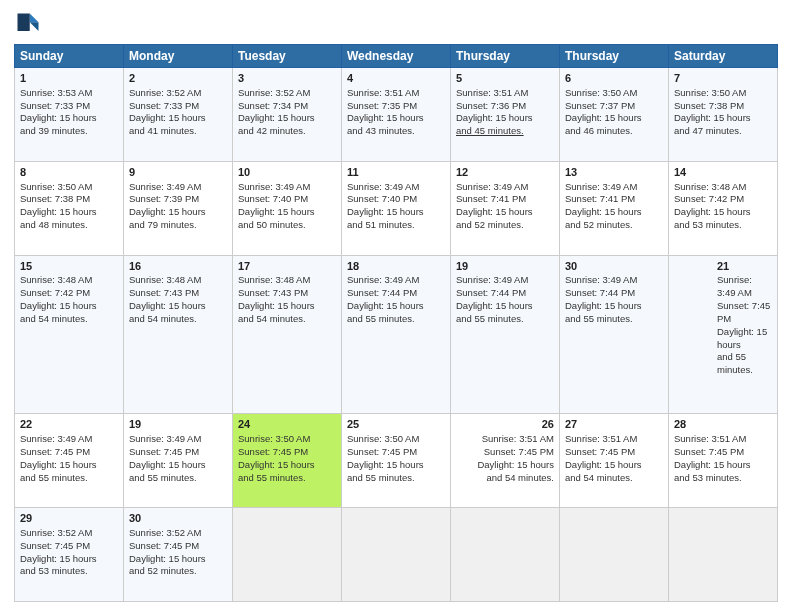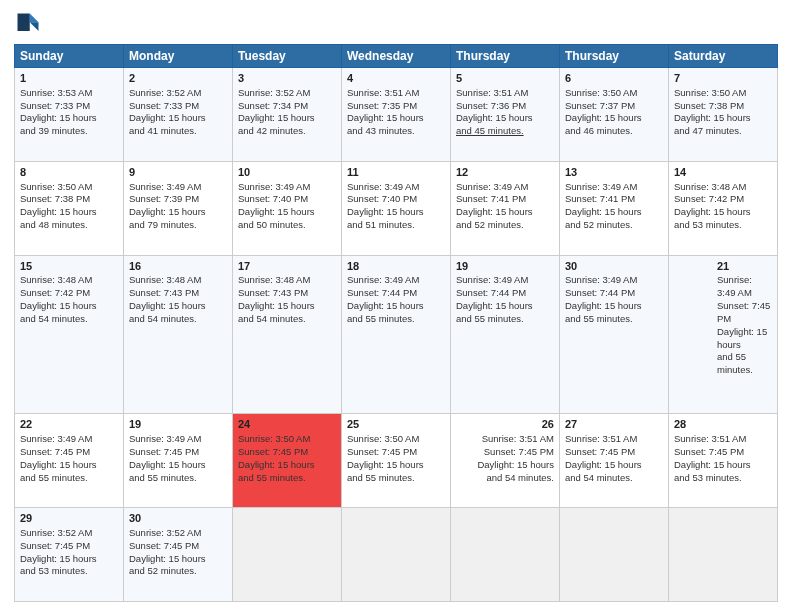"24" td { background: #ef4444 -> #bef264 }
